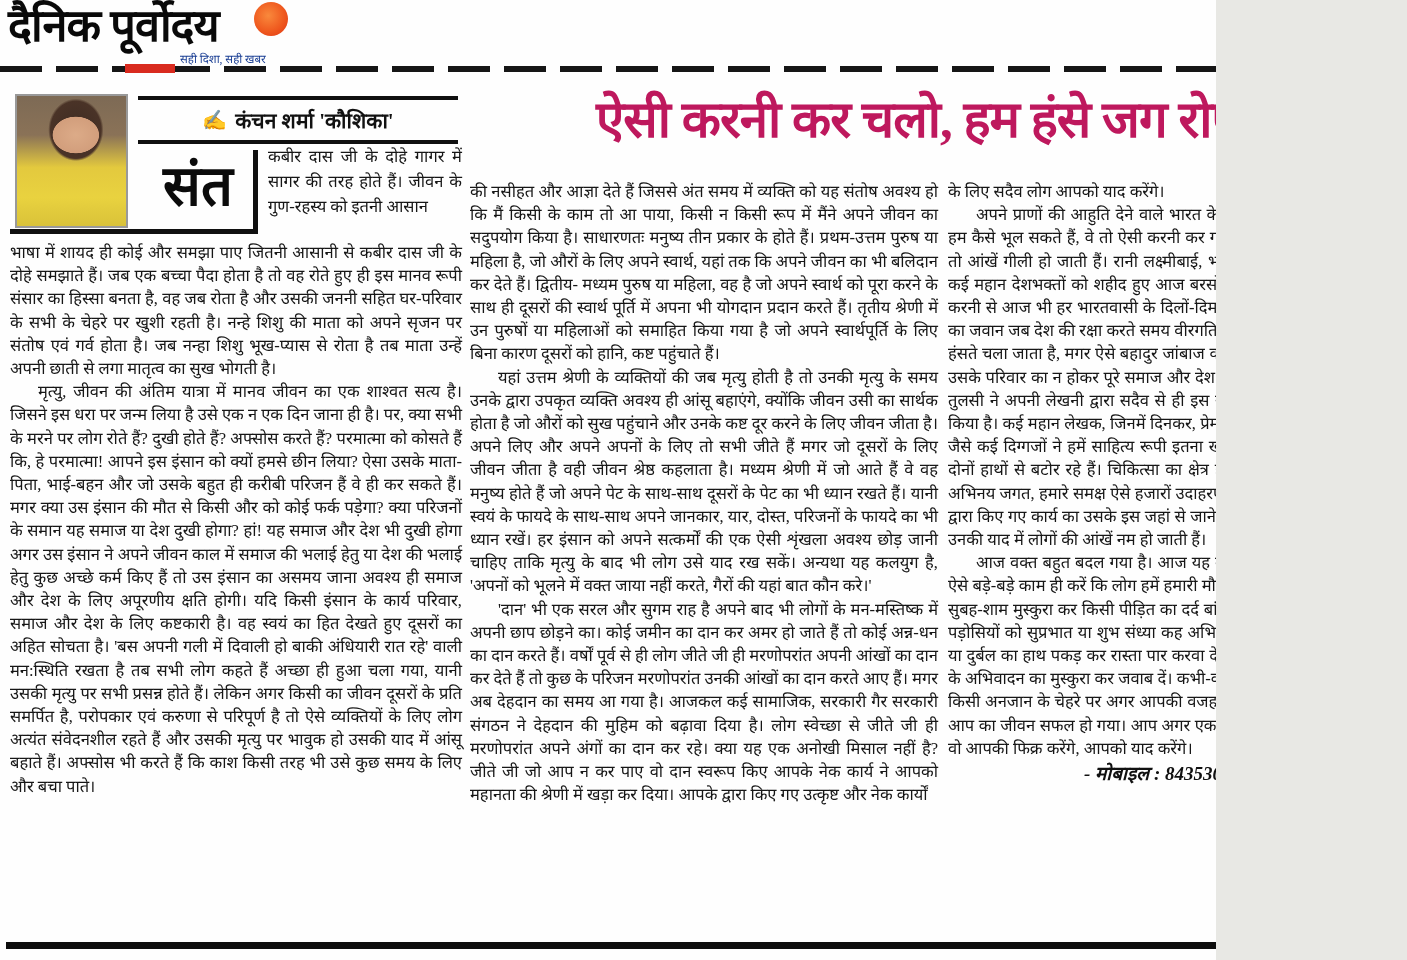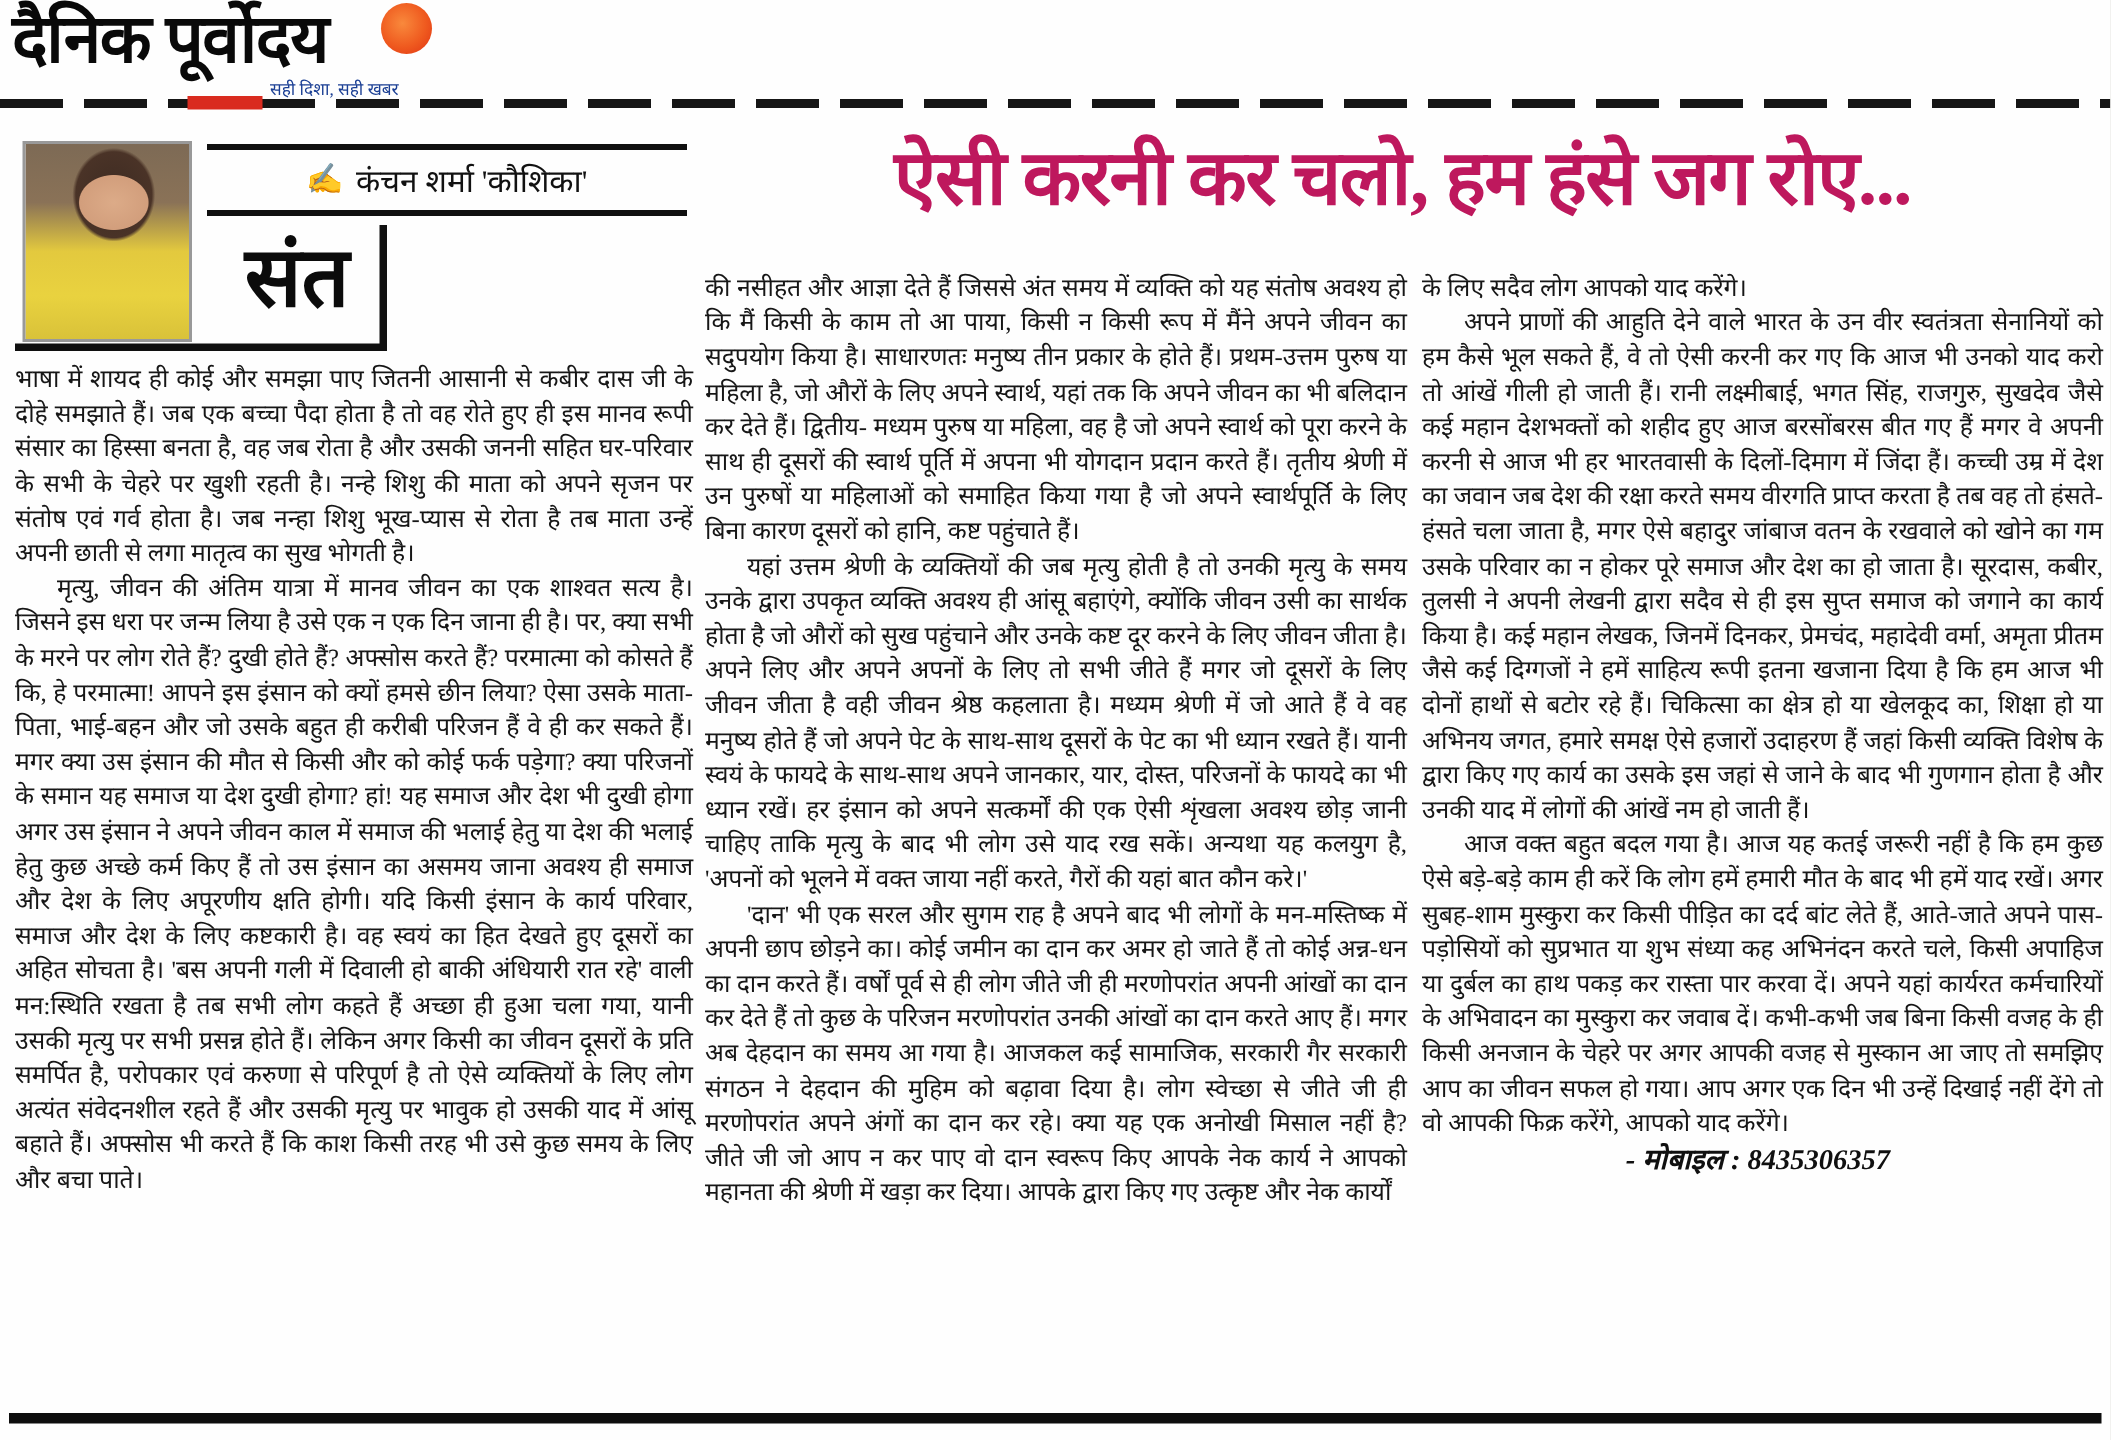"दैनिक पूर्वोदय" #page { width: 1407px -> 1216px }
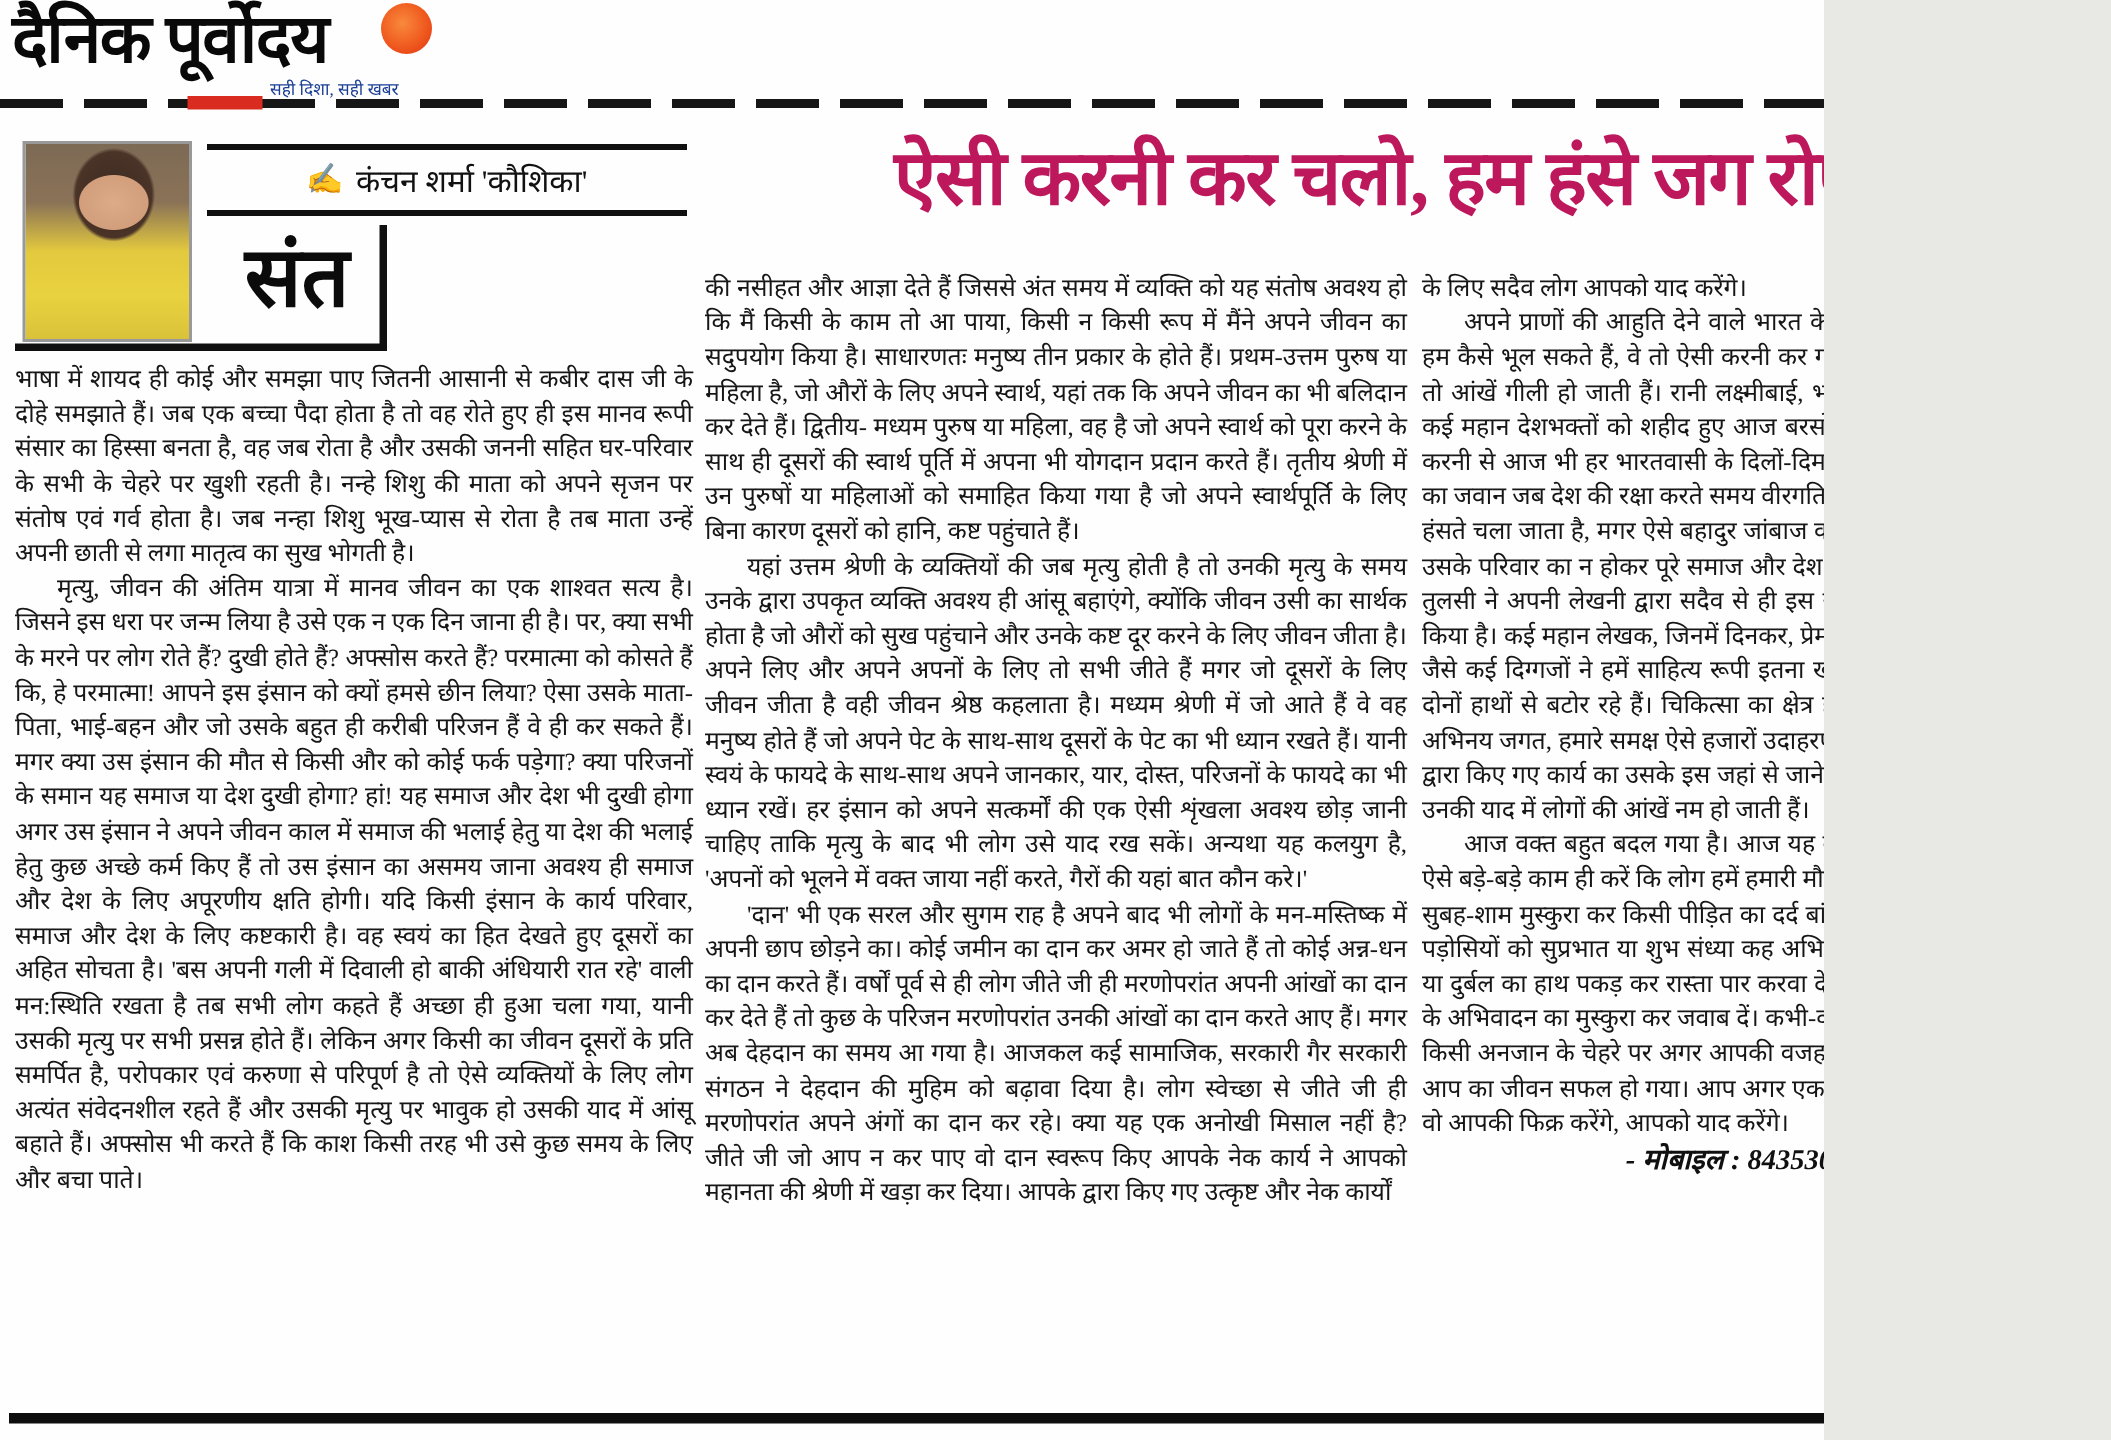"कंचन शर्मा 'कौशिका'" #byline-box .name { font-weight: normal -> bold }
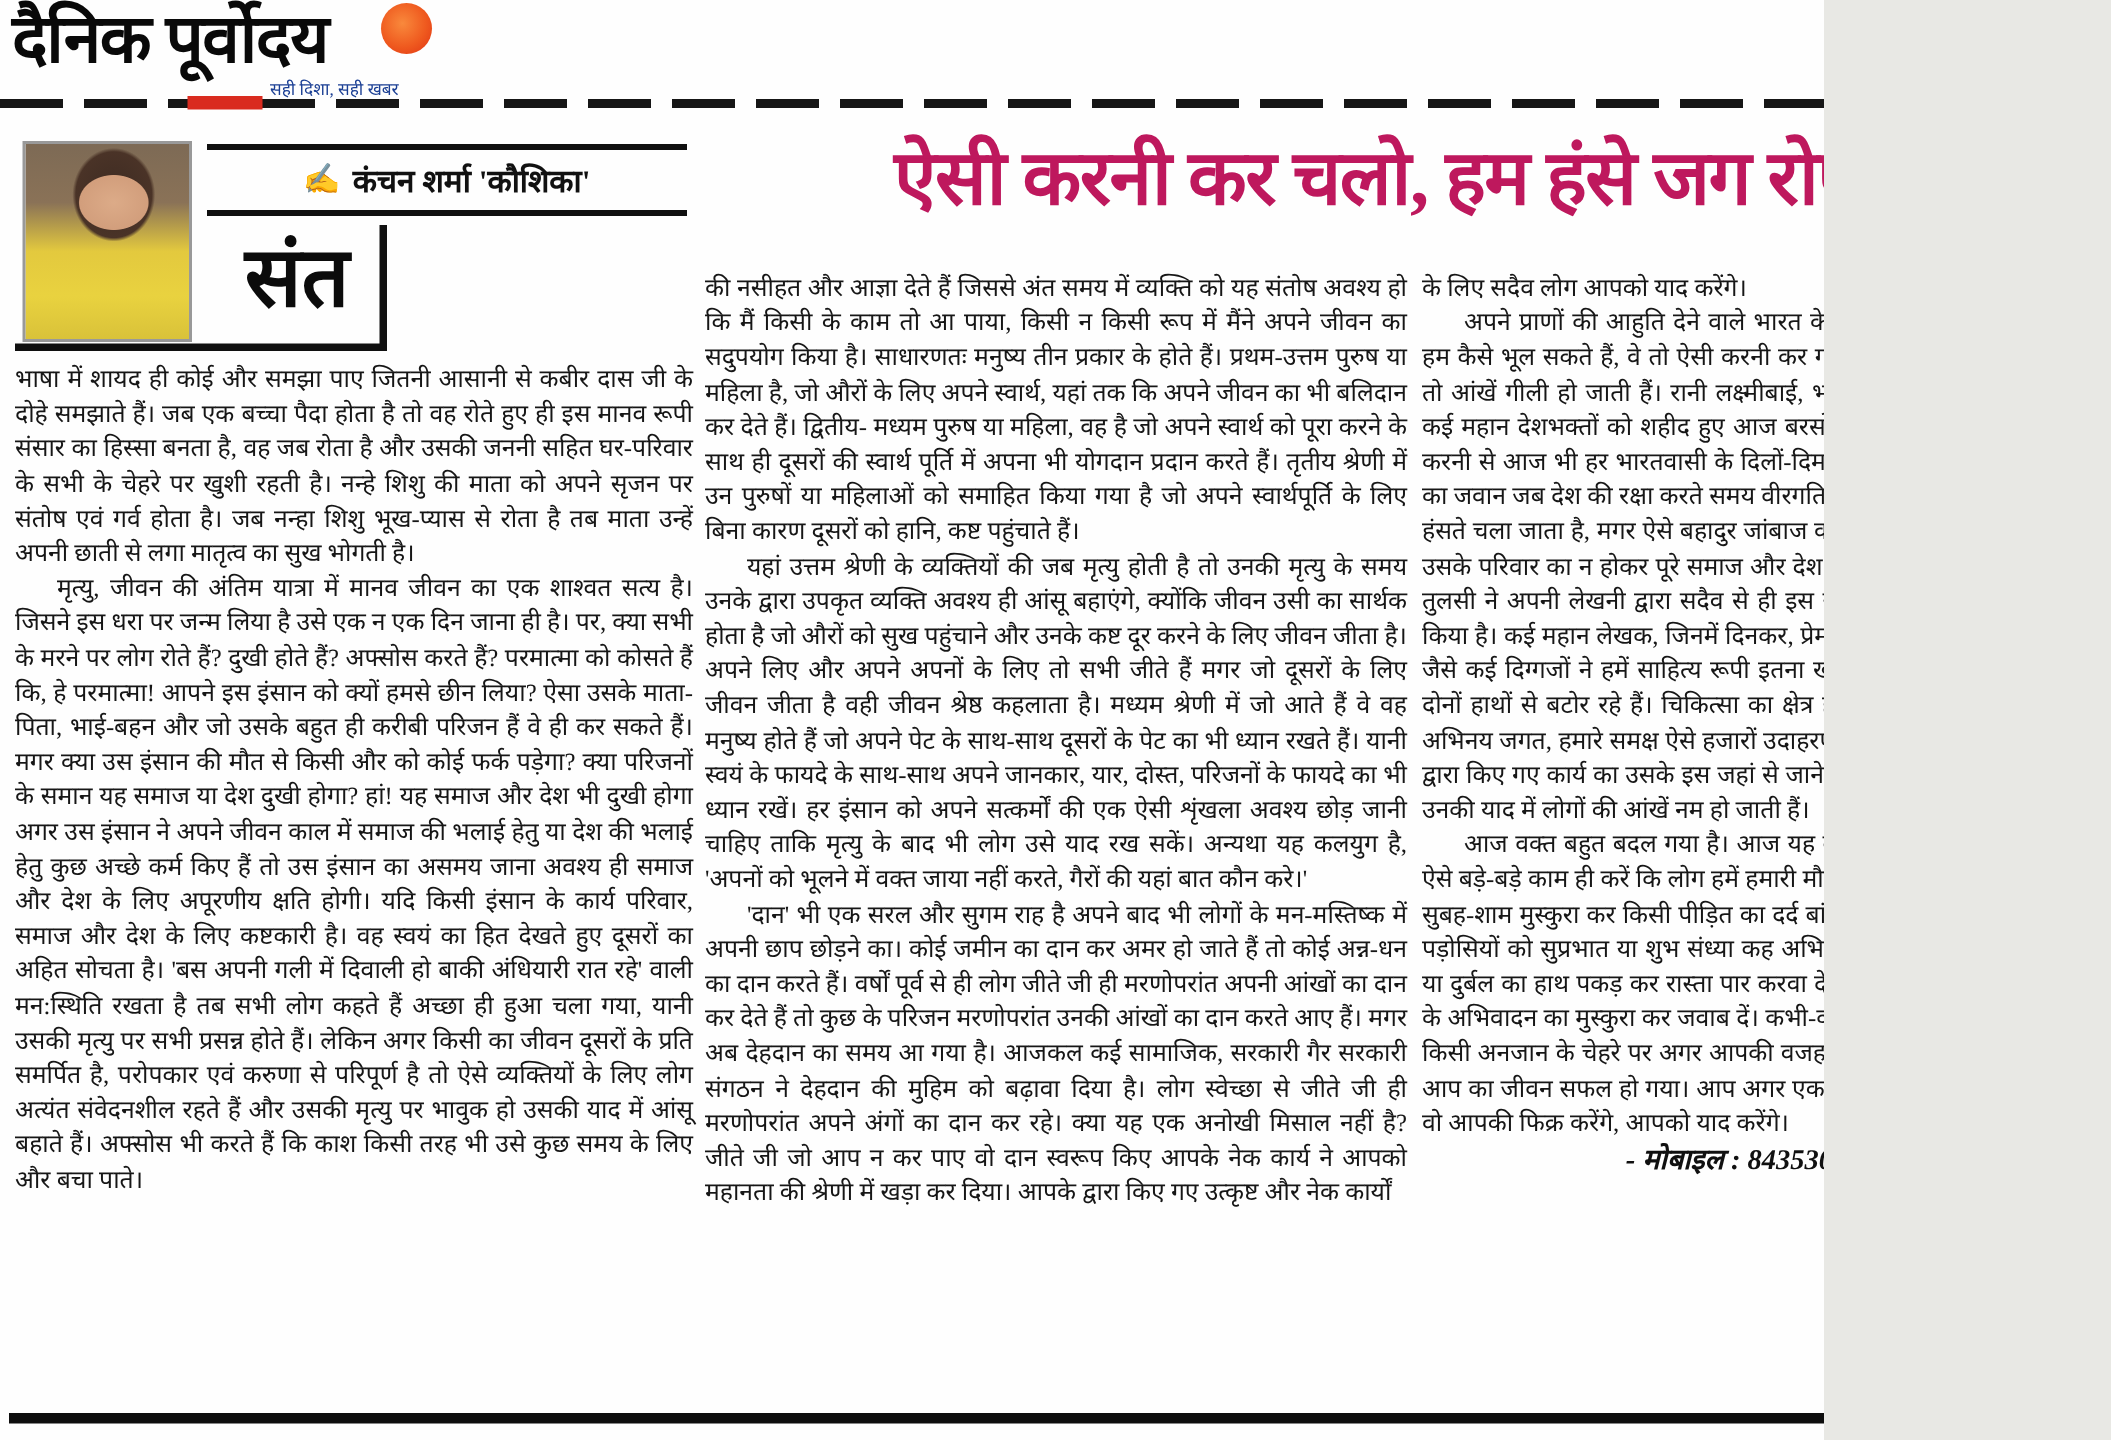"कबीर दास जी के दोहे" div { html: none -> <div>कबीर दास जी के दोहे गागर में सागर की तरह होते हैं। जीवन के गुण-रहस्य को इतनी आसान</div> }
